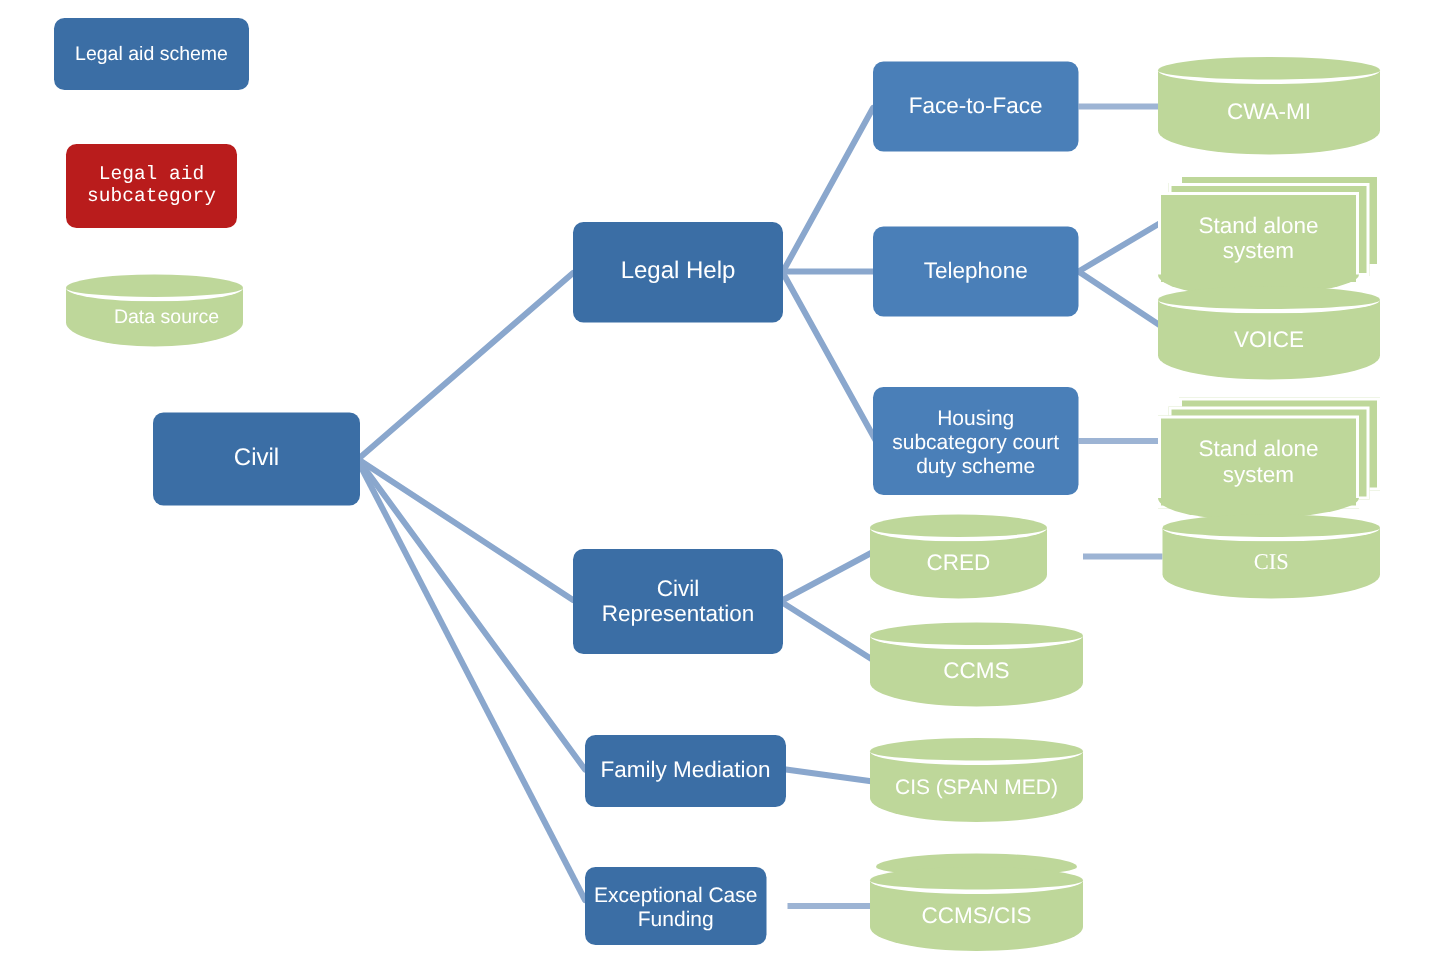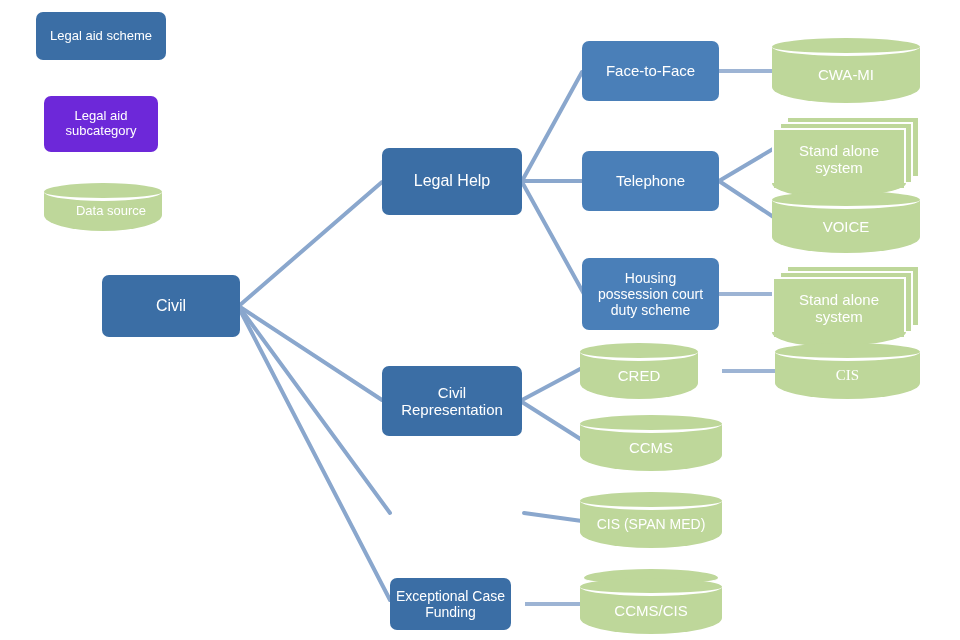"Legal aid" .box-light { background: #6d28d9 -> #b91c1c; font-family: none -> Liberation Mono, monospace }
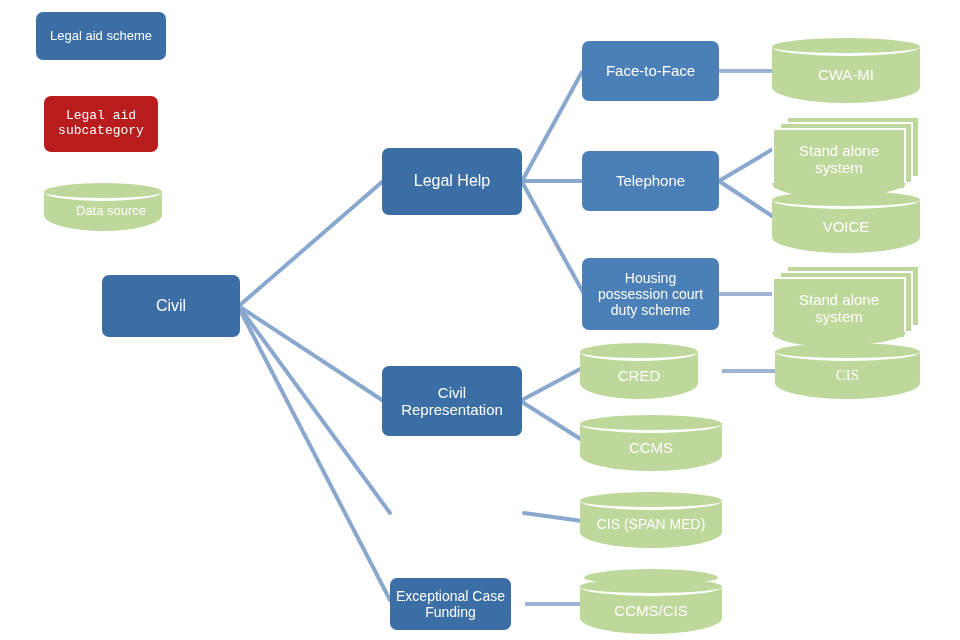"Housing" span.node-label { text: possession -> subcategory }
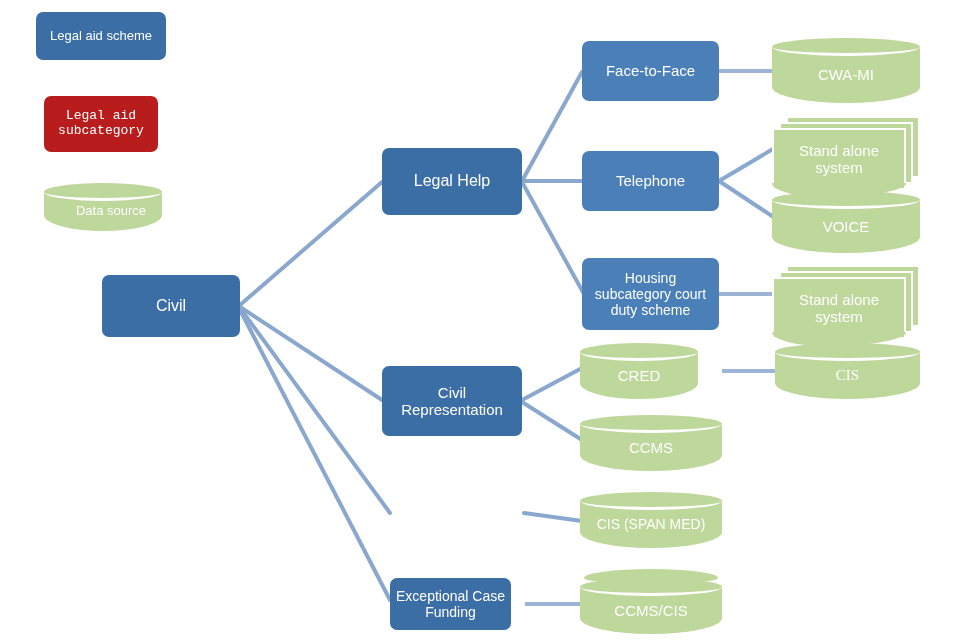"Family Mediation" div.node { html: none -> <div> <span>Family Mediation</span> </div> }
